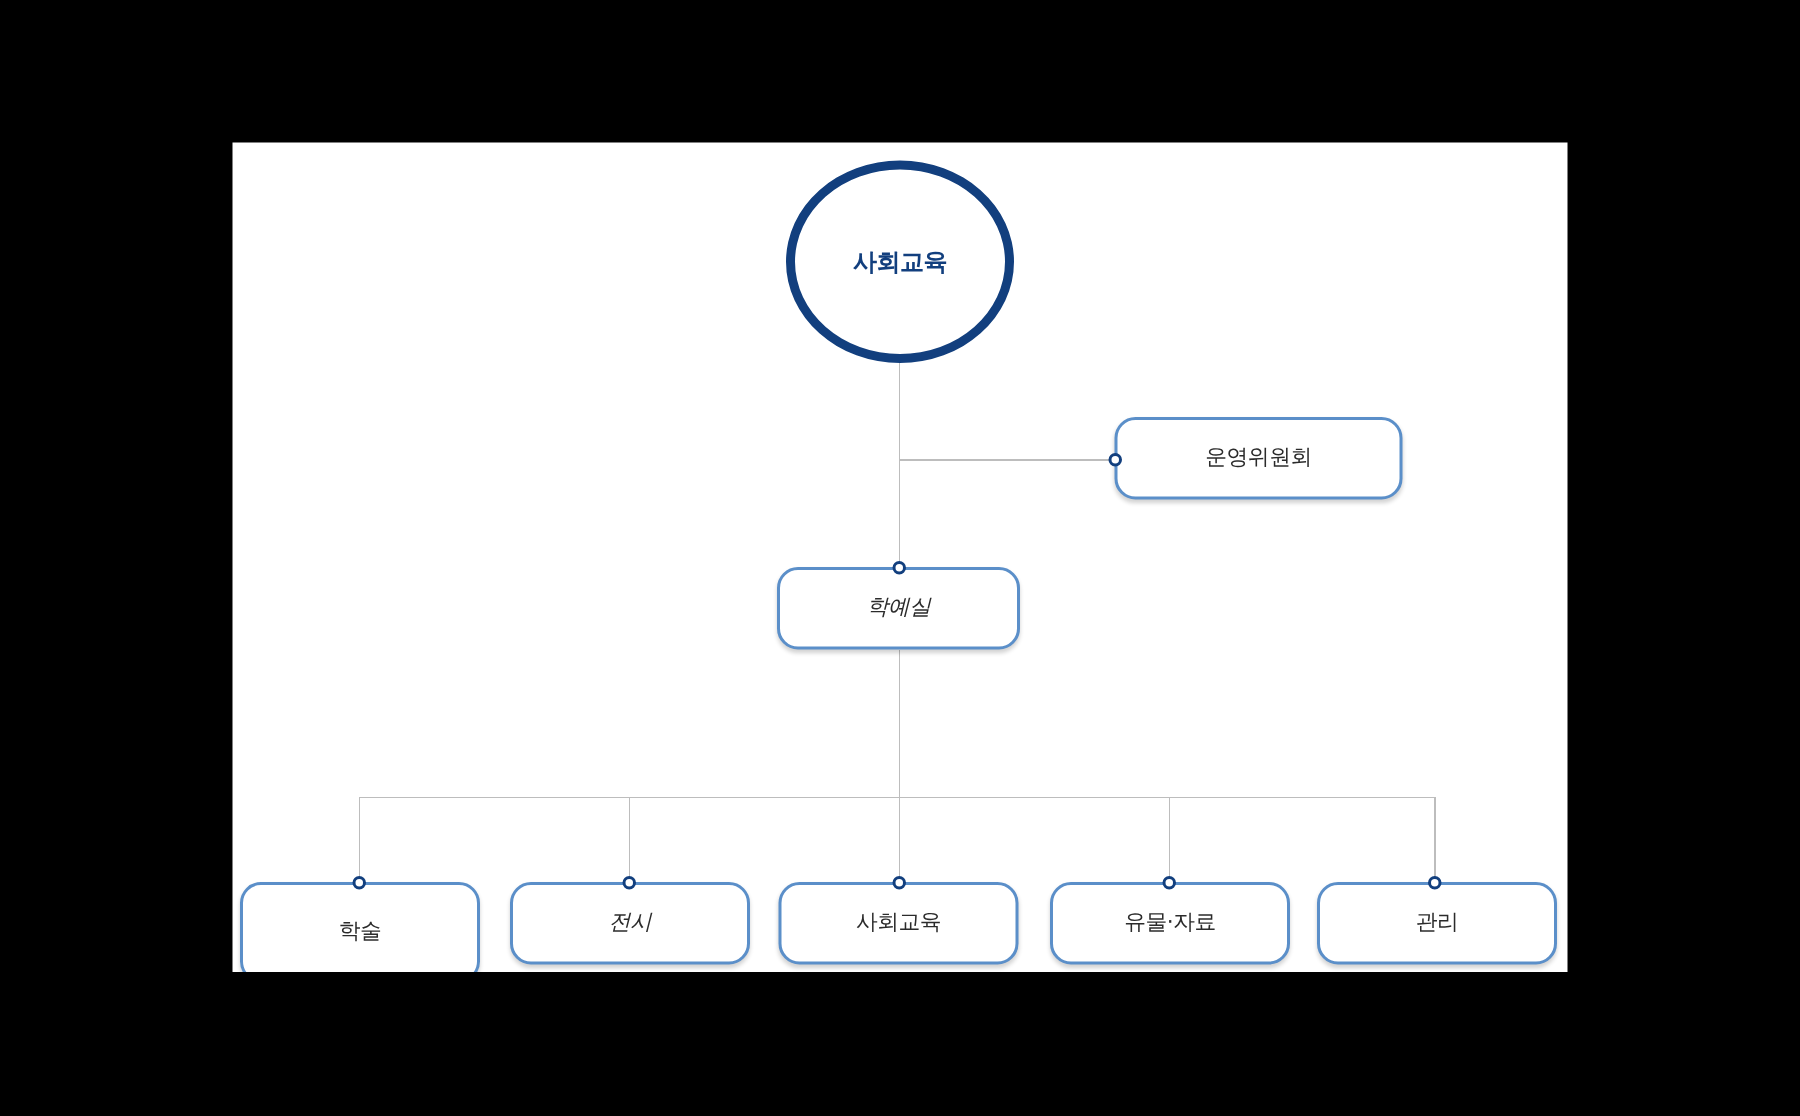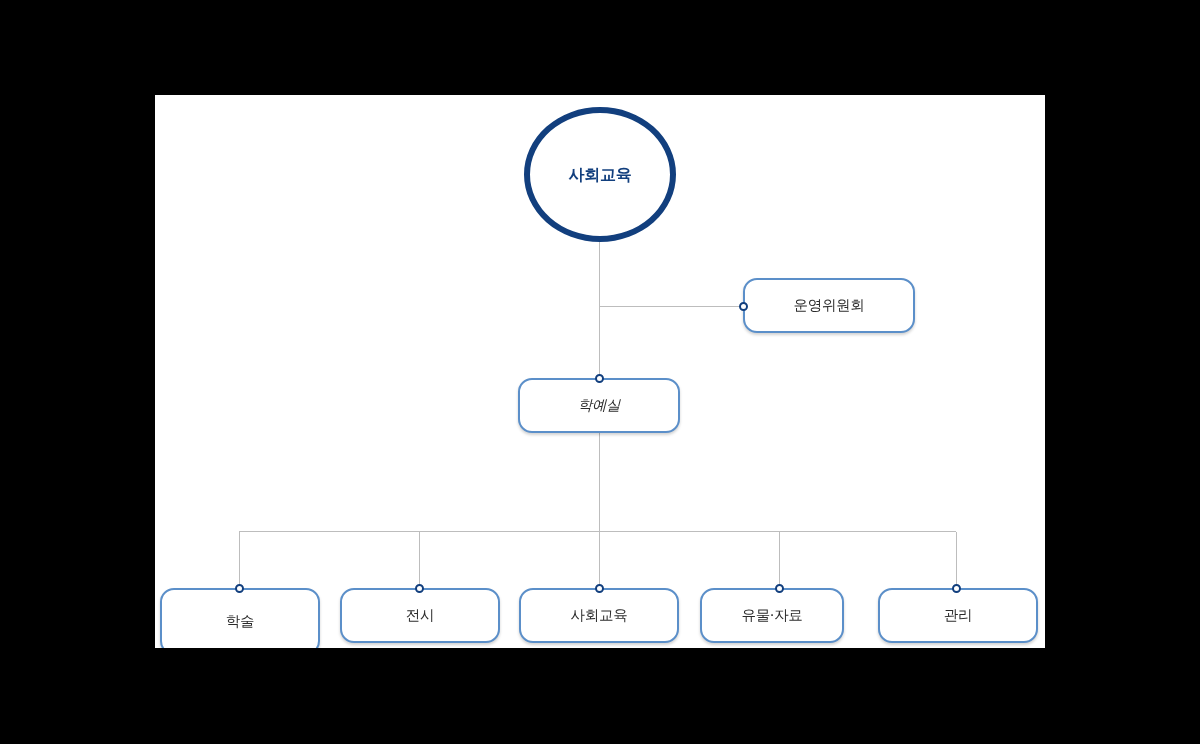"운영위원회" div.box-node { width: 172px -> 192px }
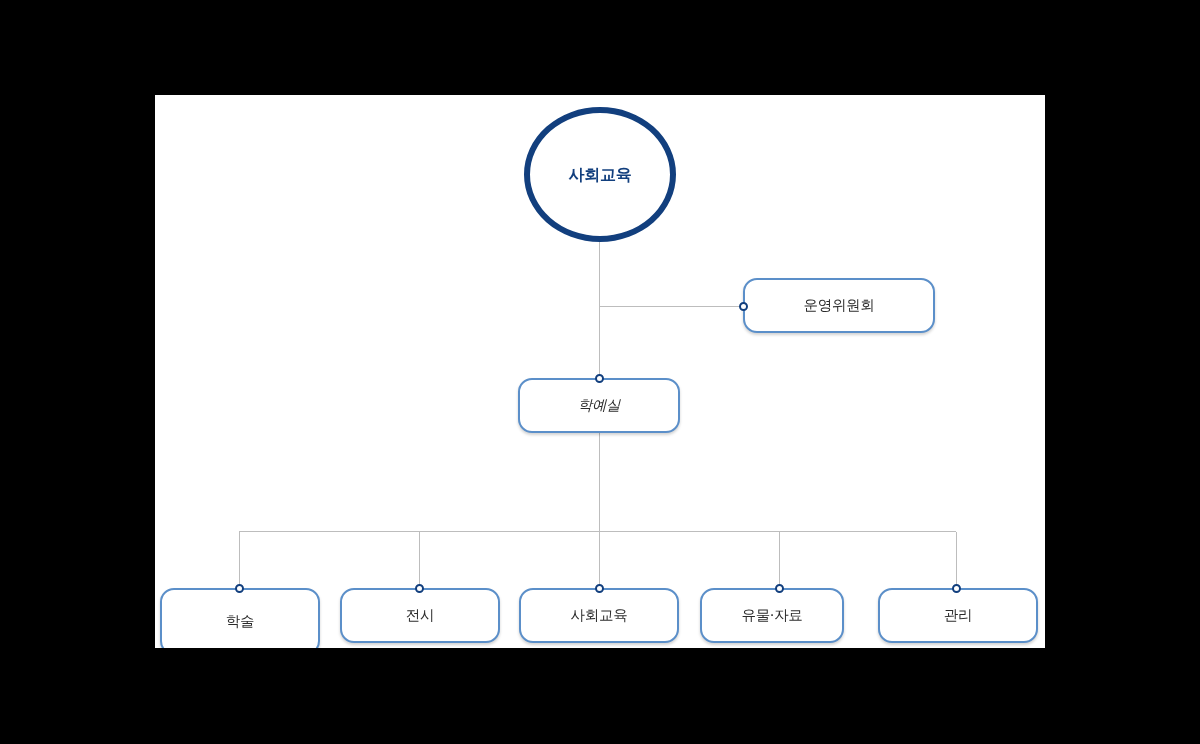"전시" div.box-node { font-style: none -> italic }
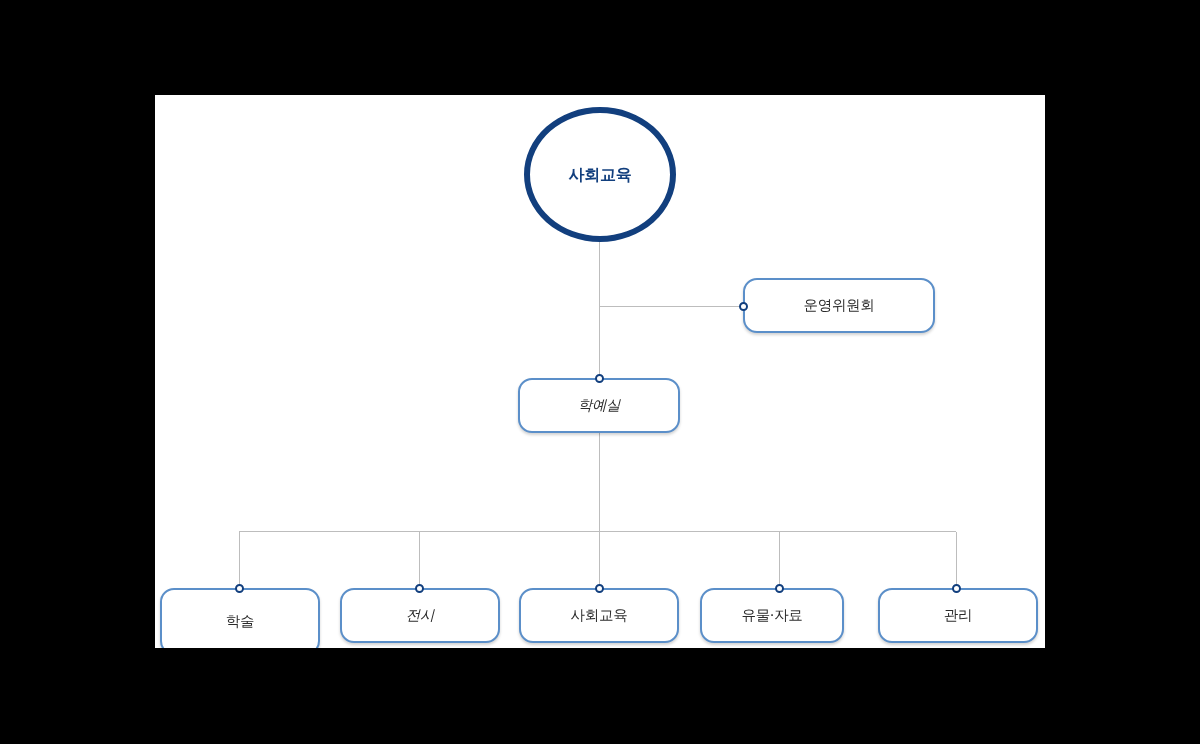"유물·자료" div.box-node { width: 144px -> 160px }
